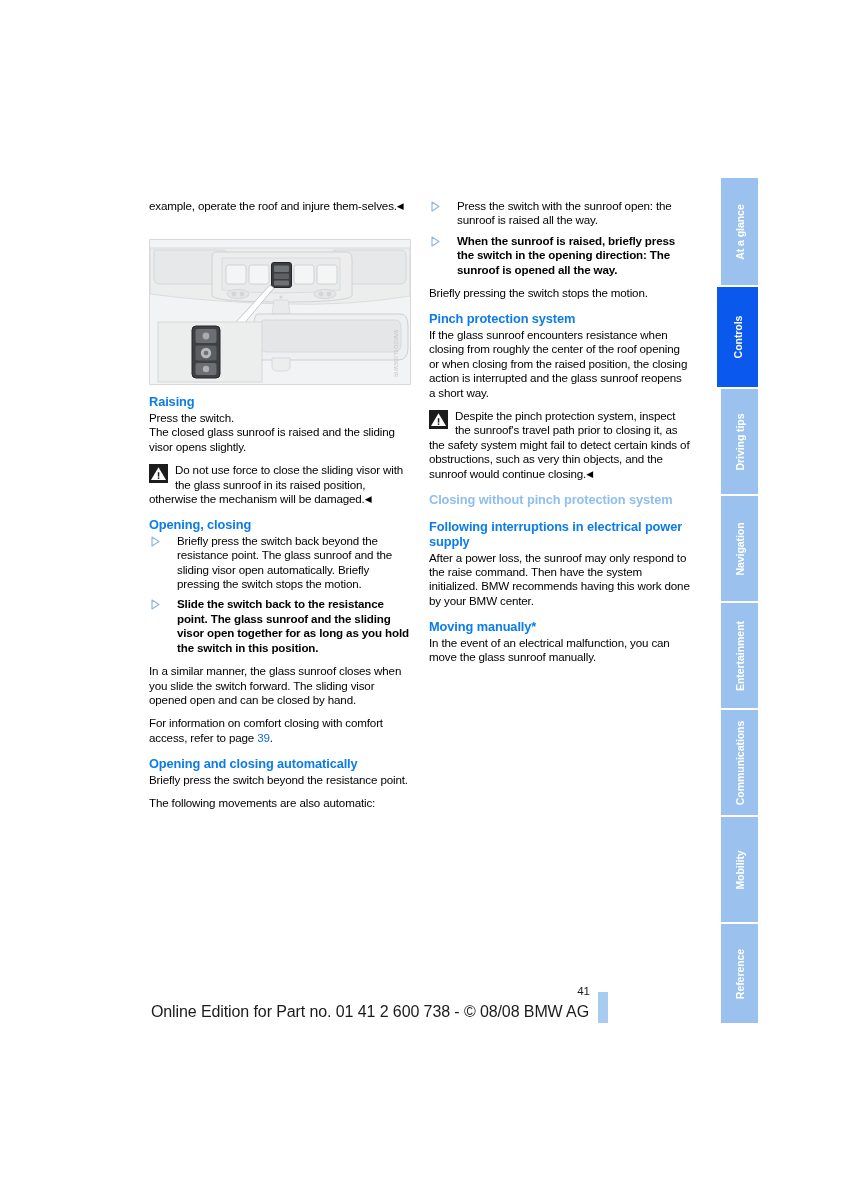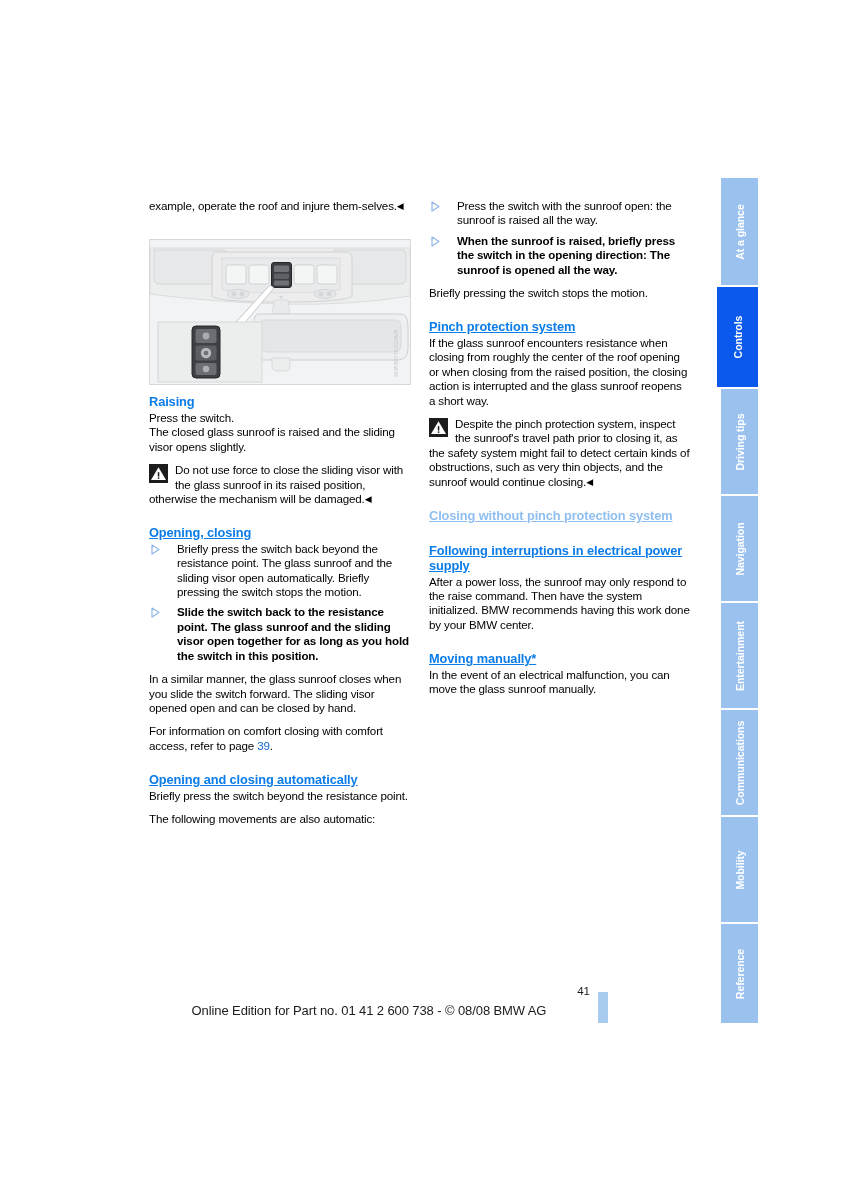"Pinch protection system" h2.sec.spaced-top { margin-top: 19px -> 11px; text-decoration: underline -> none }
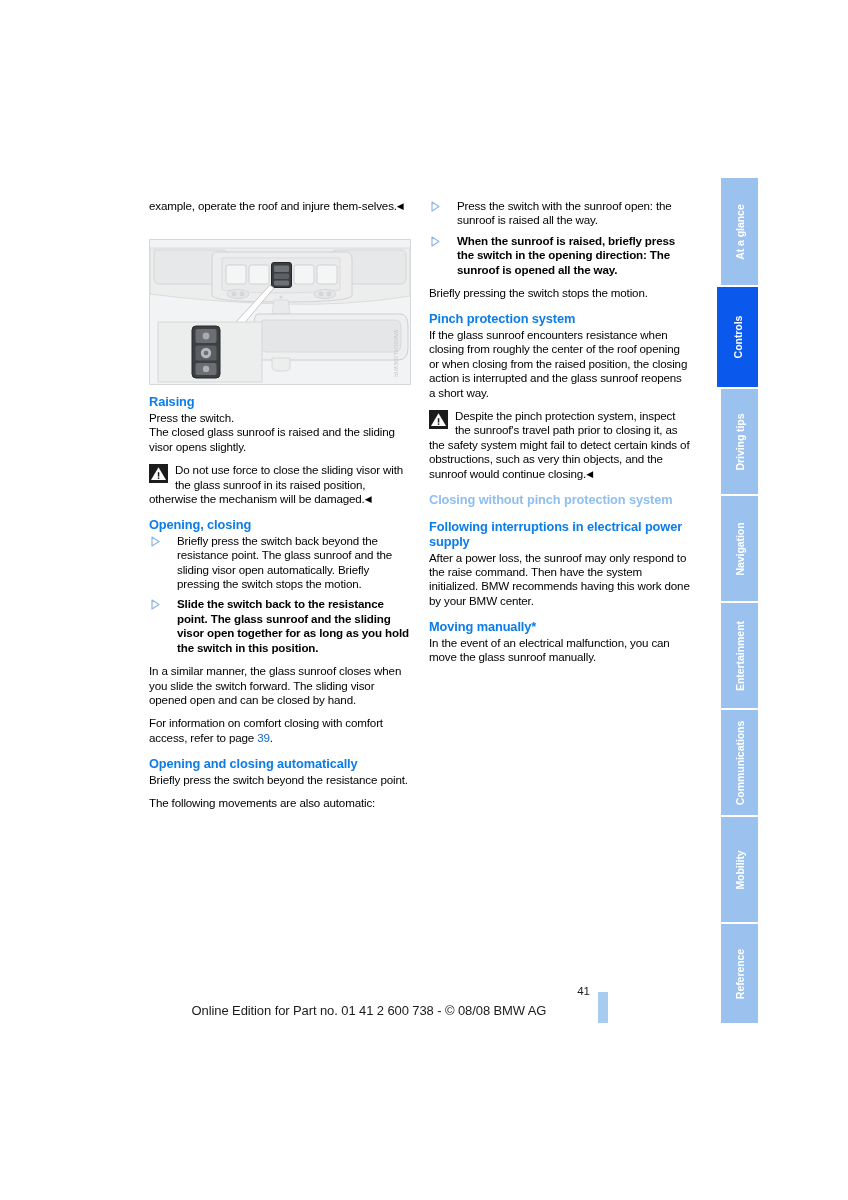"Online Edition for Part no." .footline { font-size: 13px -> 16px; text-align: center -> right }
